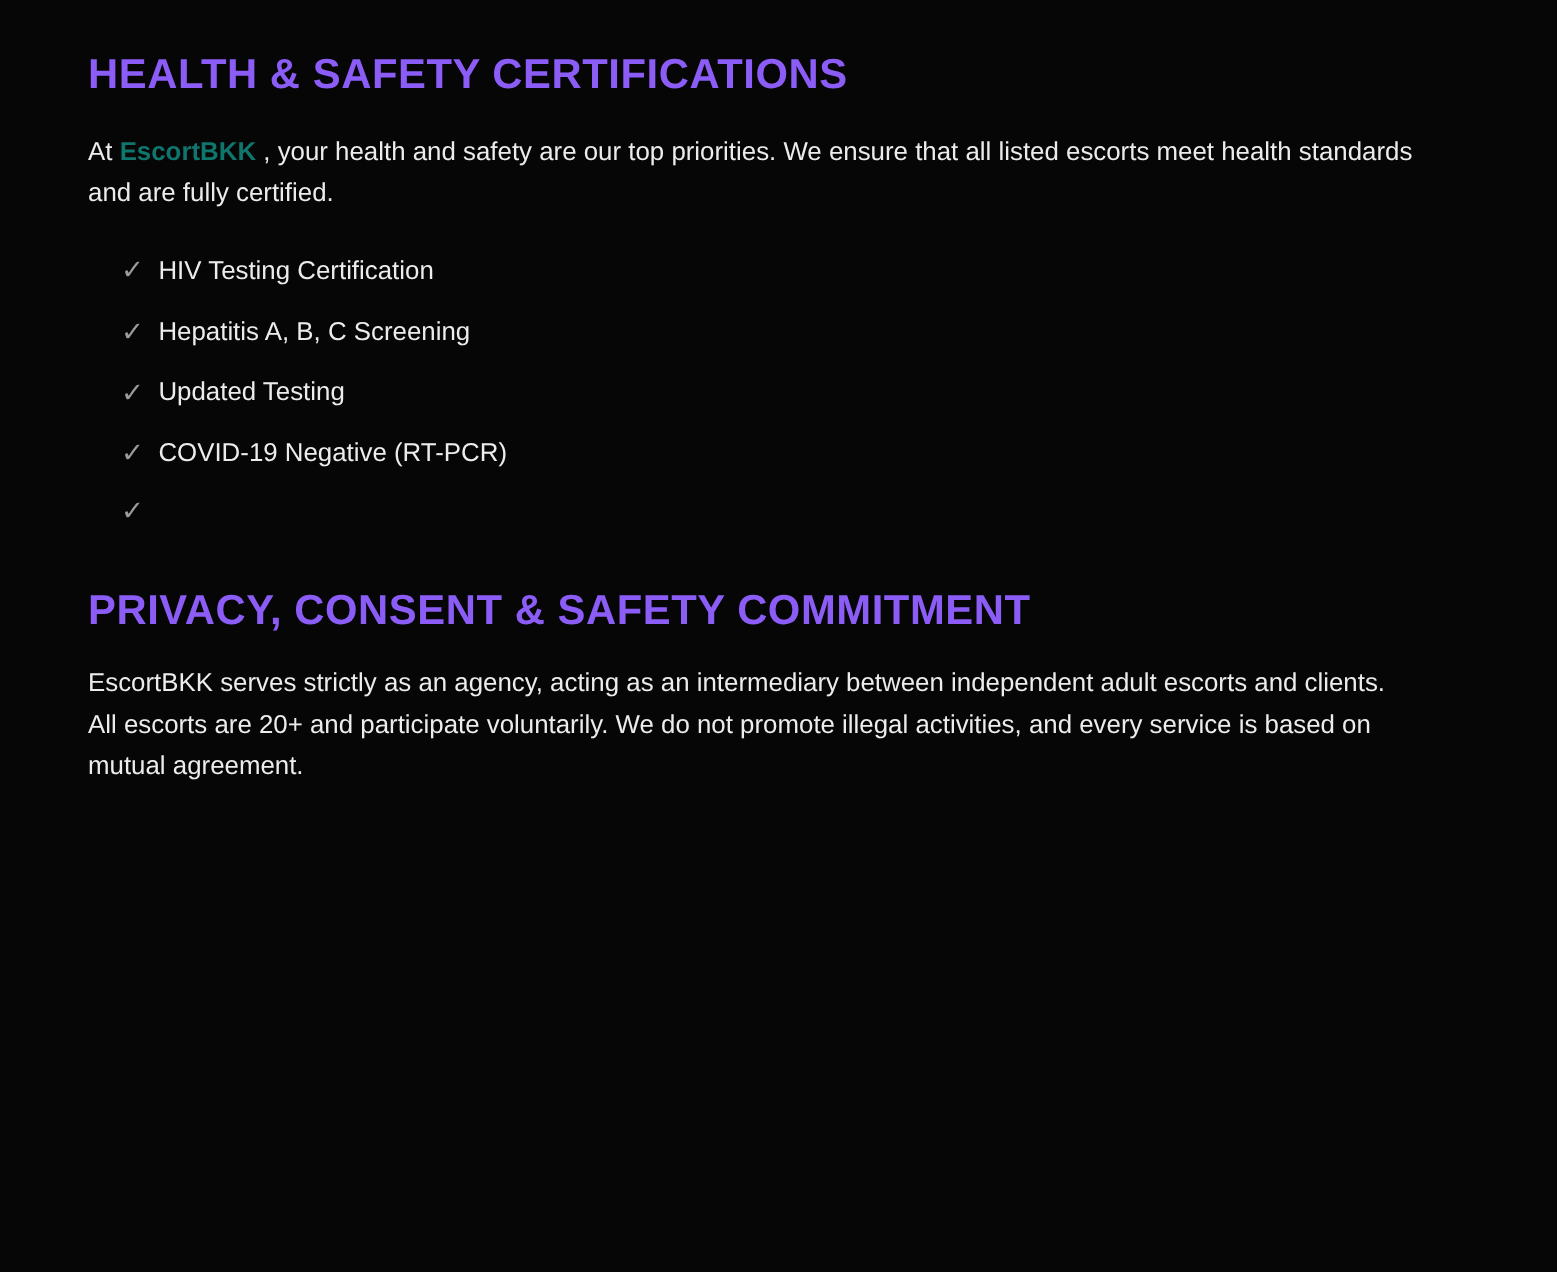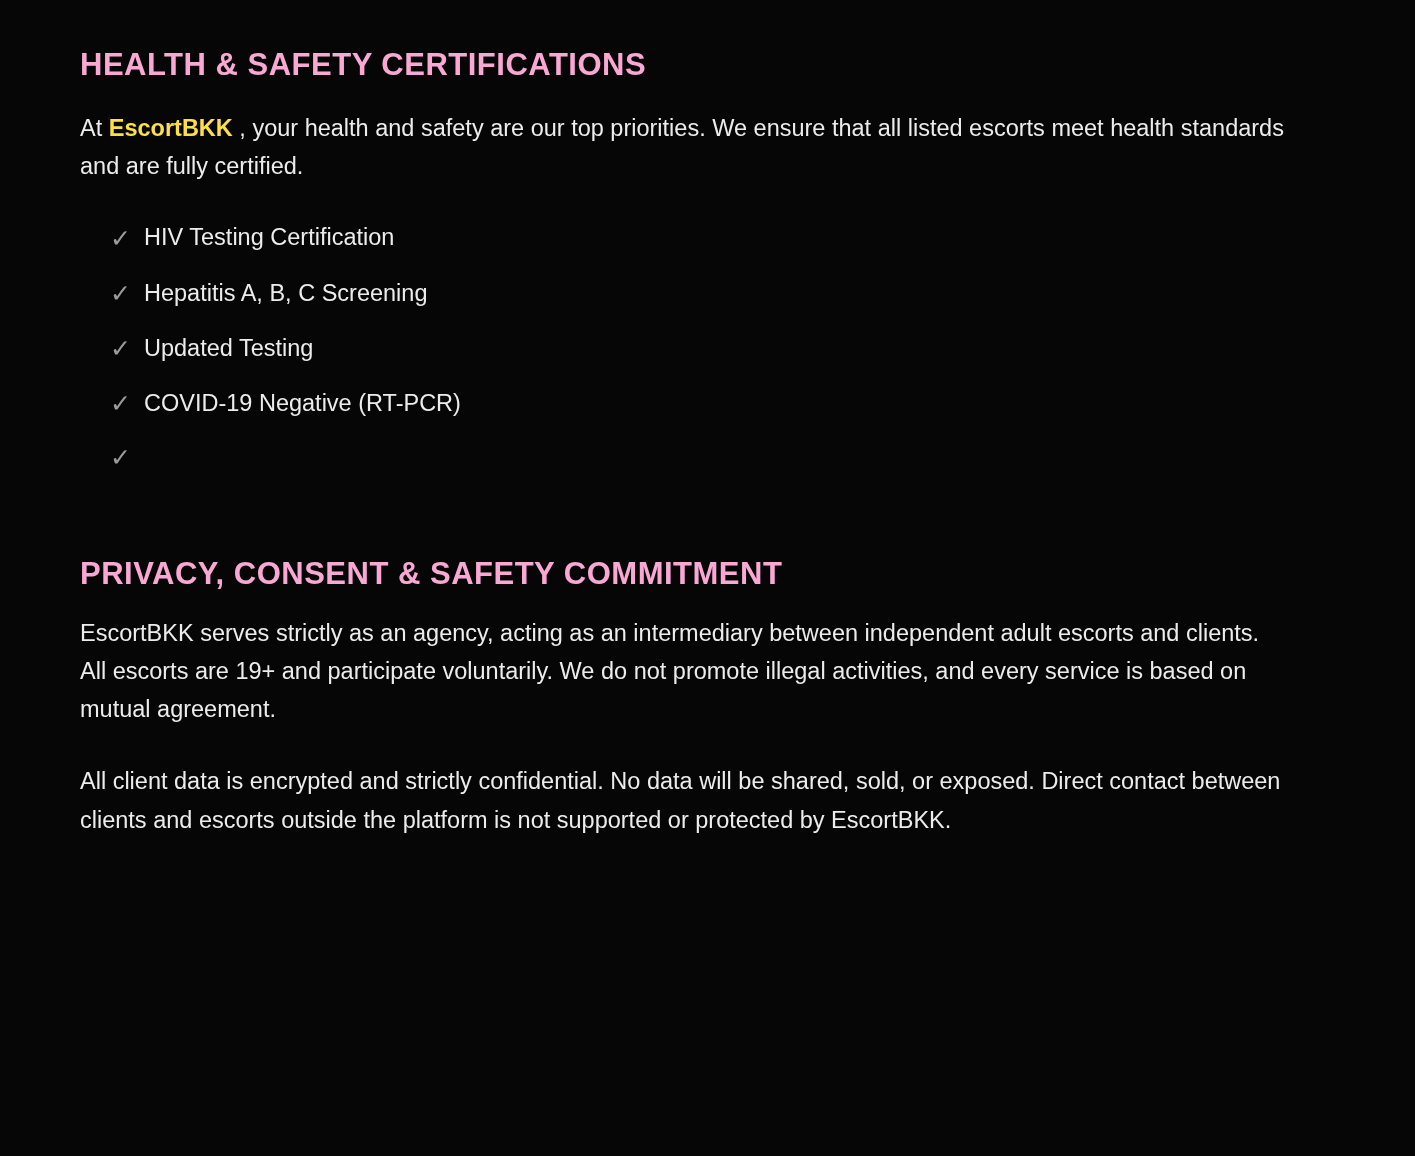"HEALTH & SAFETY CERTIFICATIONS" h2.section-title { color: #f9a8d4 -> #8b5cf6; font-size: 31px -> 38px }
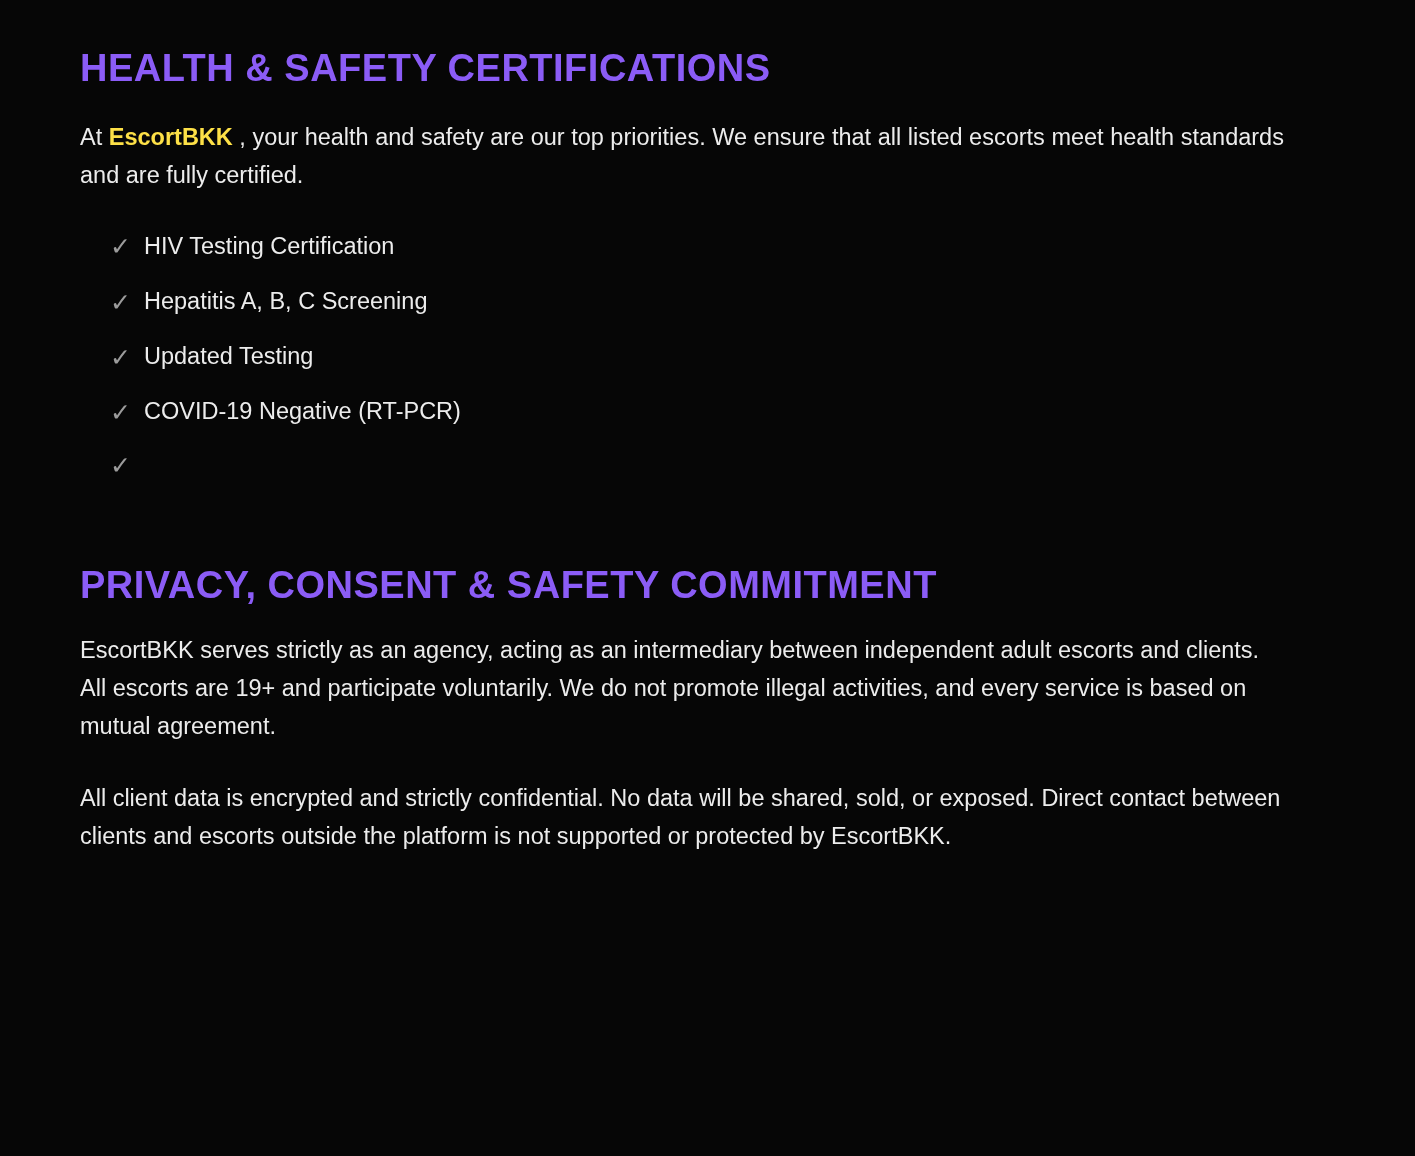"EscortBKK" .brand-strong { color: #fde047 -> #0f766e }
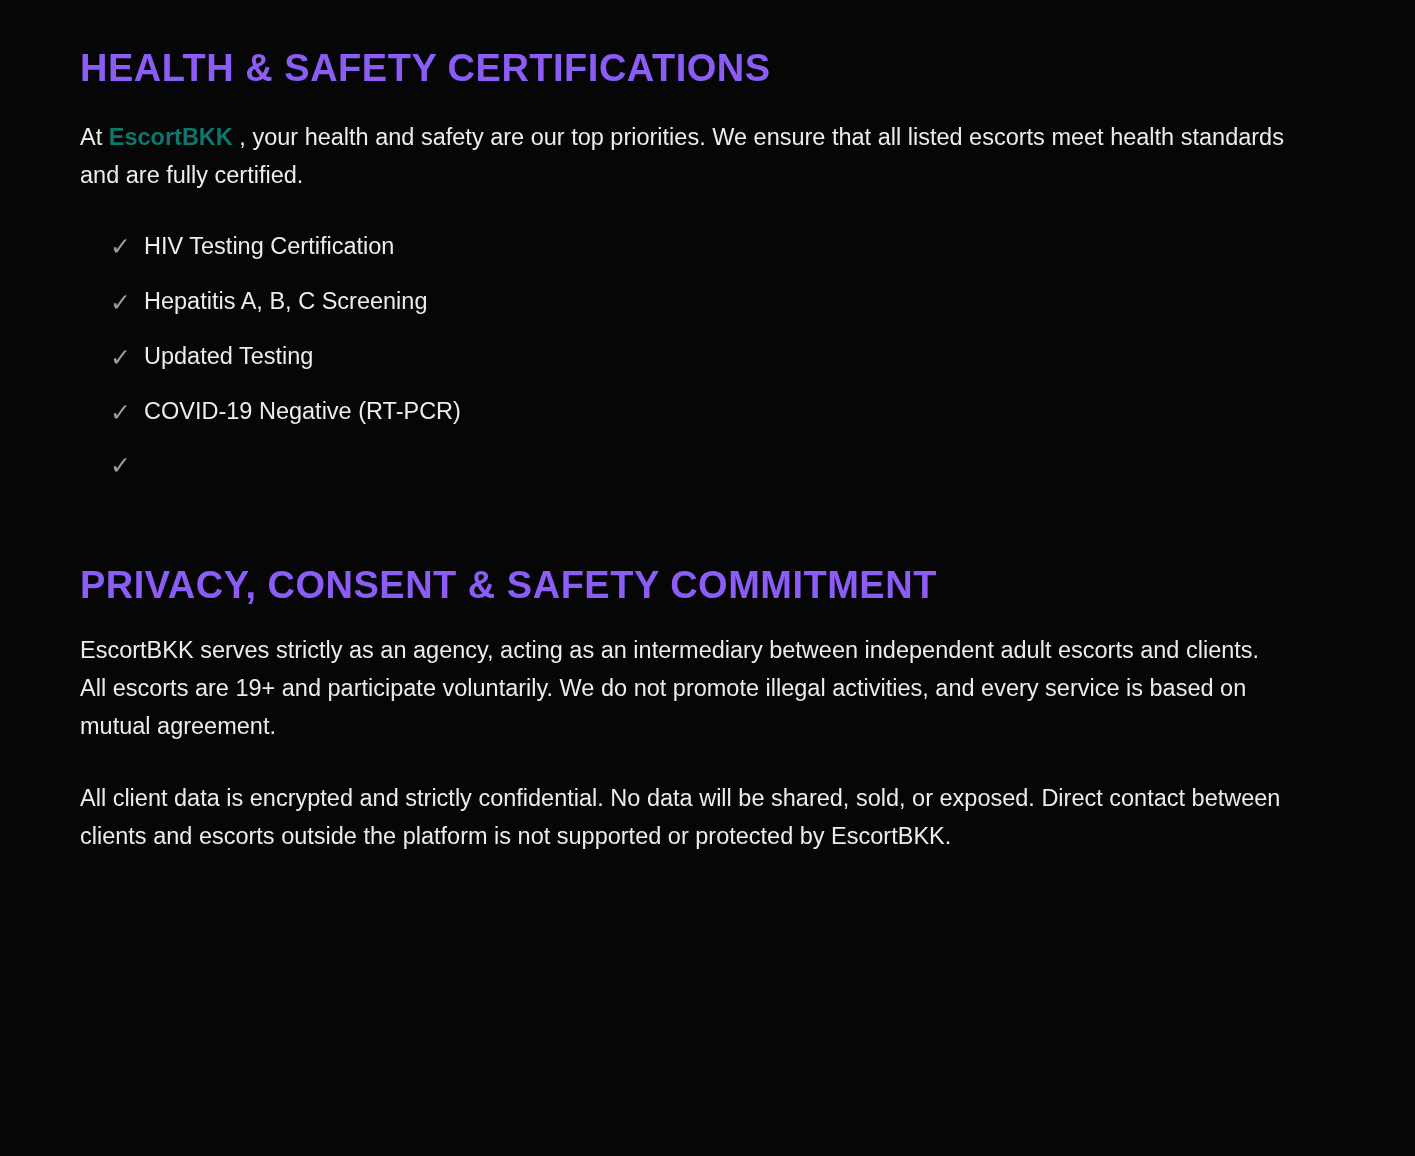"PRIVACY, CONSENT & SAFETY COMMITMENT" .section-two { margin-top: 86px -> 56px }
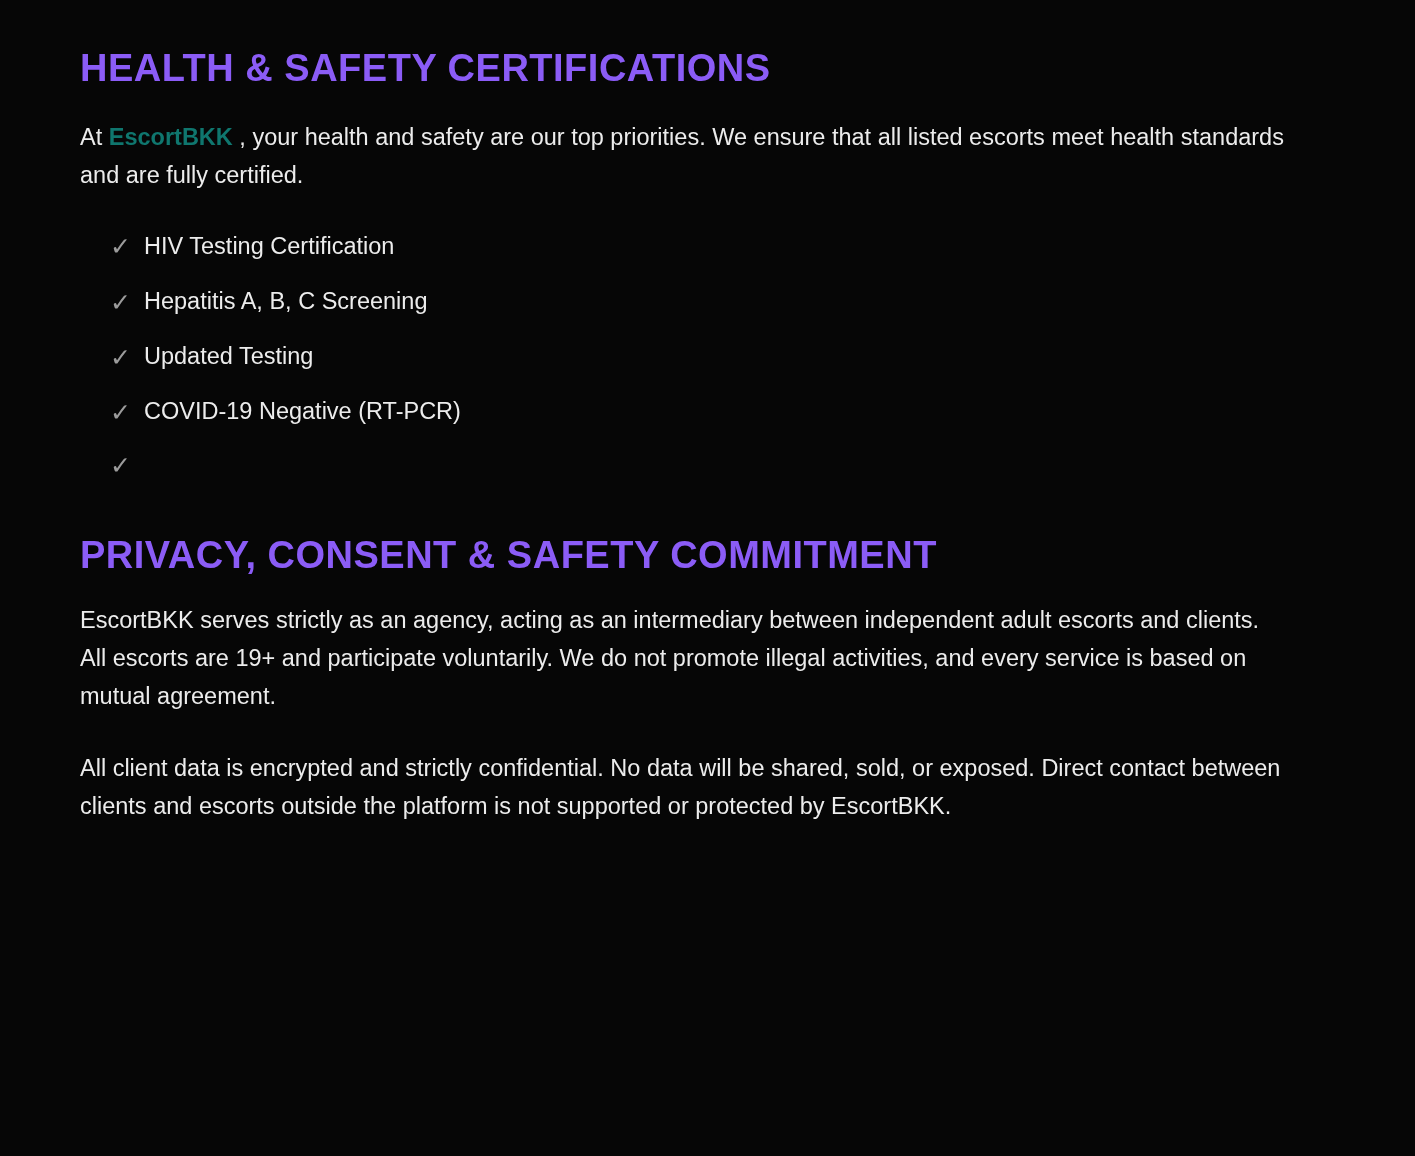"EscortBKK serves strictly as an" p.body-text { text: 19+ -> 20+ }
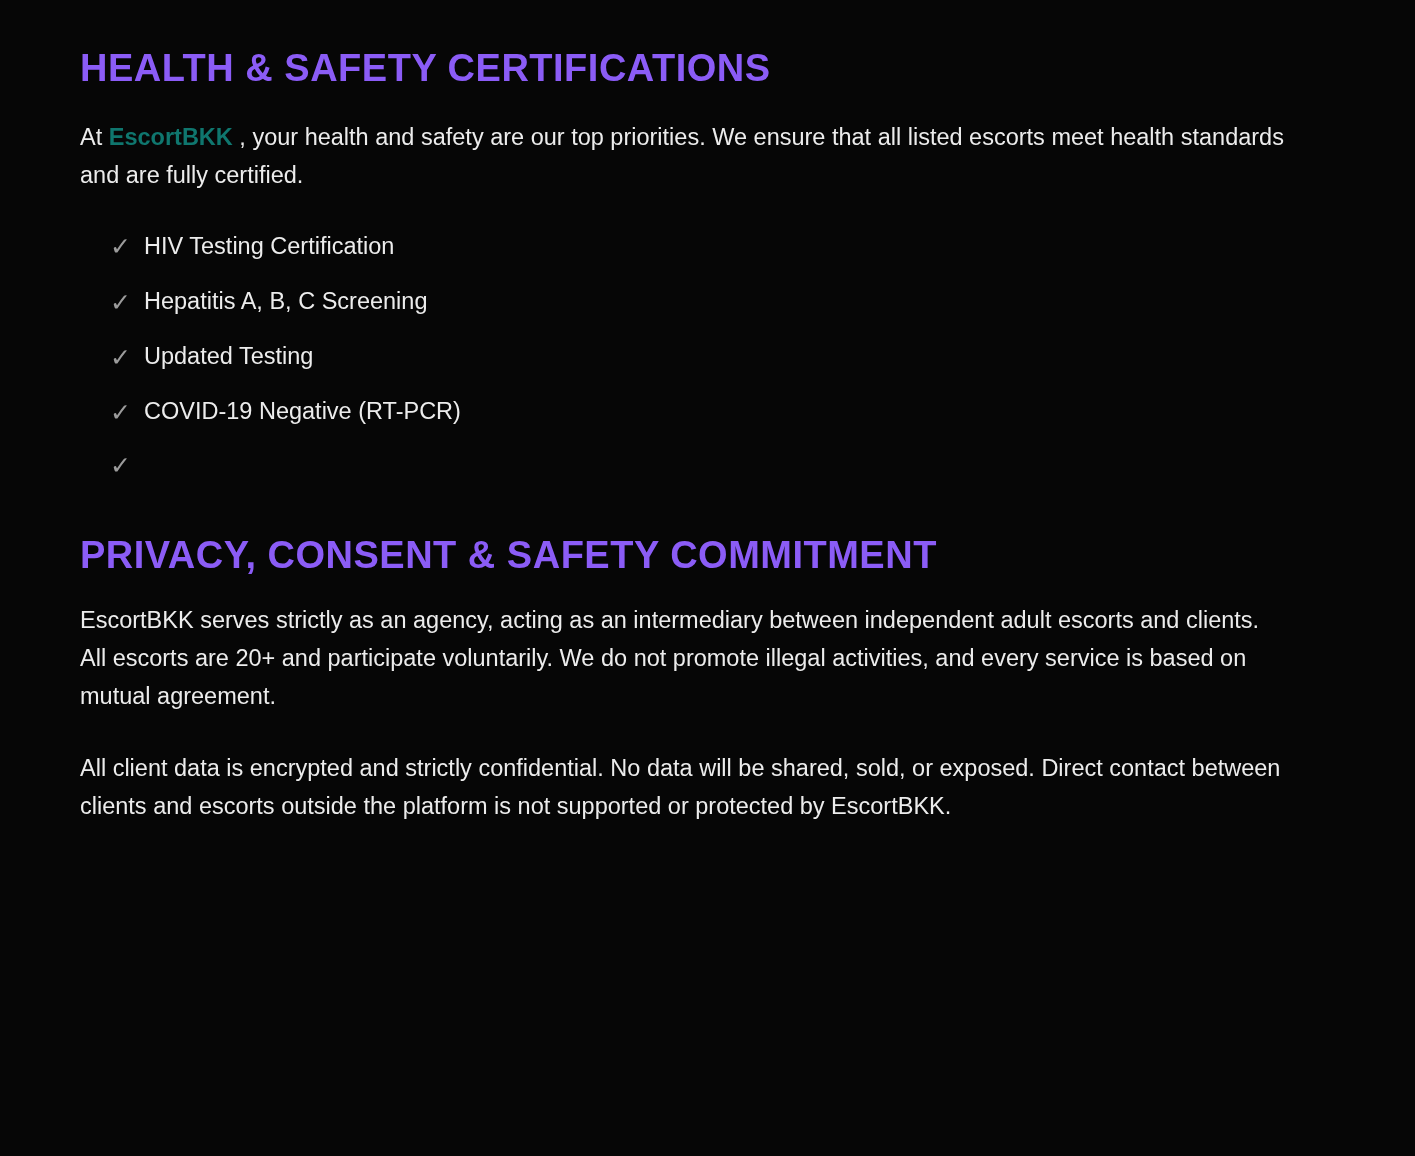"All client data is encrypted" p.body-text { html: <p>All client data is encrypted and strictly confidential. No data will be shared, sold, or exposed. Direct contact between clients and escorts outside the platform is not supported or protected by EscortBKK.</p> -> none }
